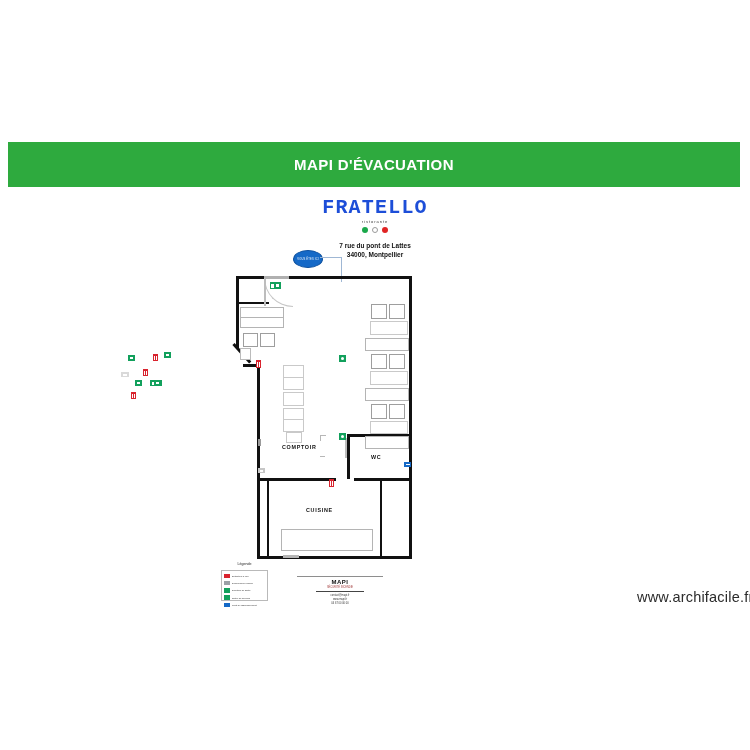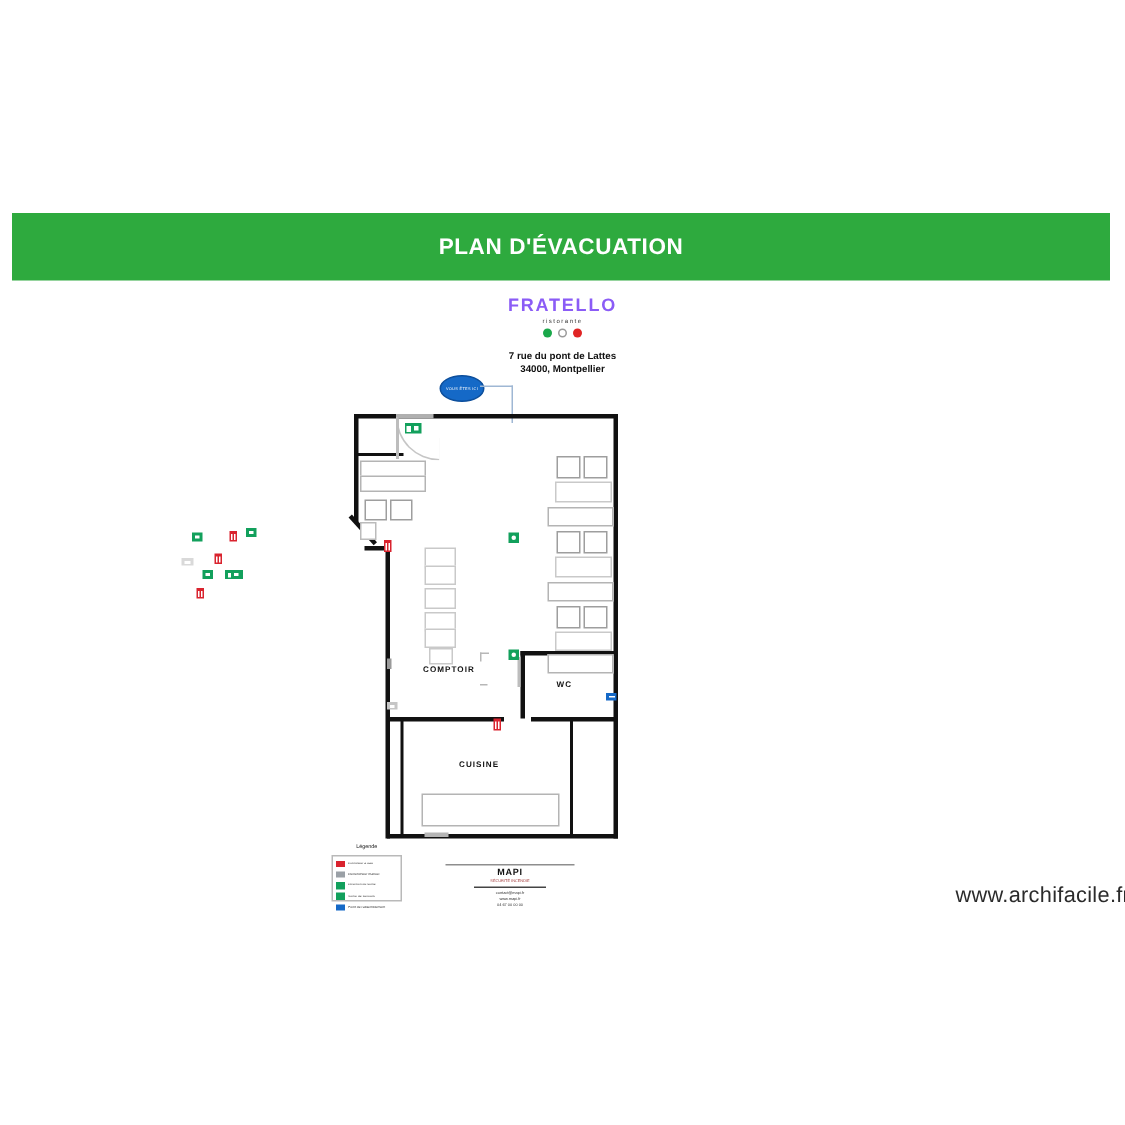"PLAN D'ÉVACUATION" div.banner-title { text: PLAN -> MAPI }
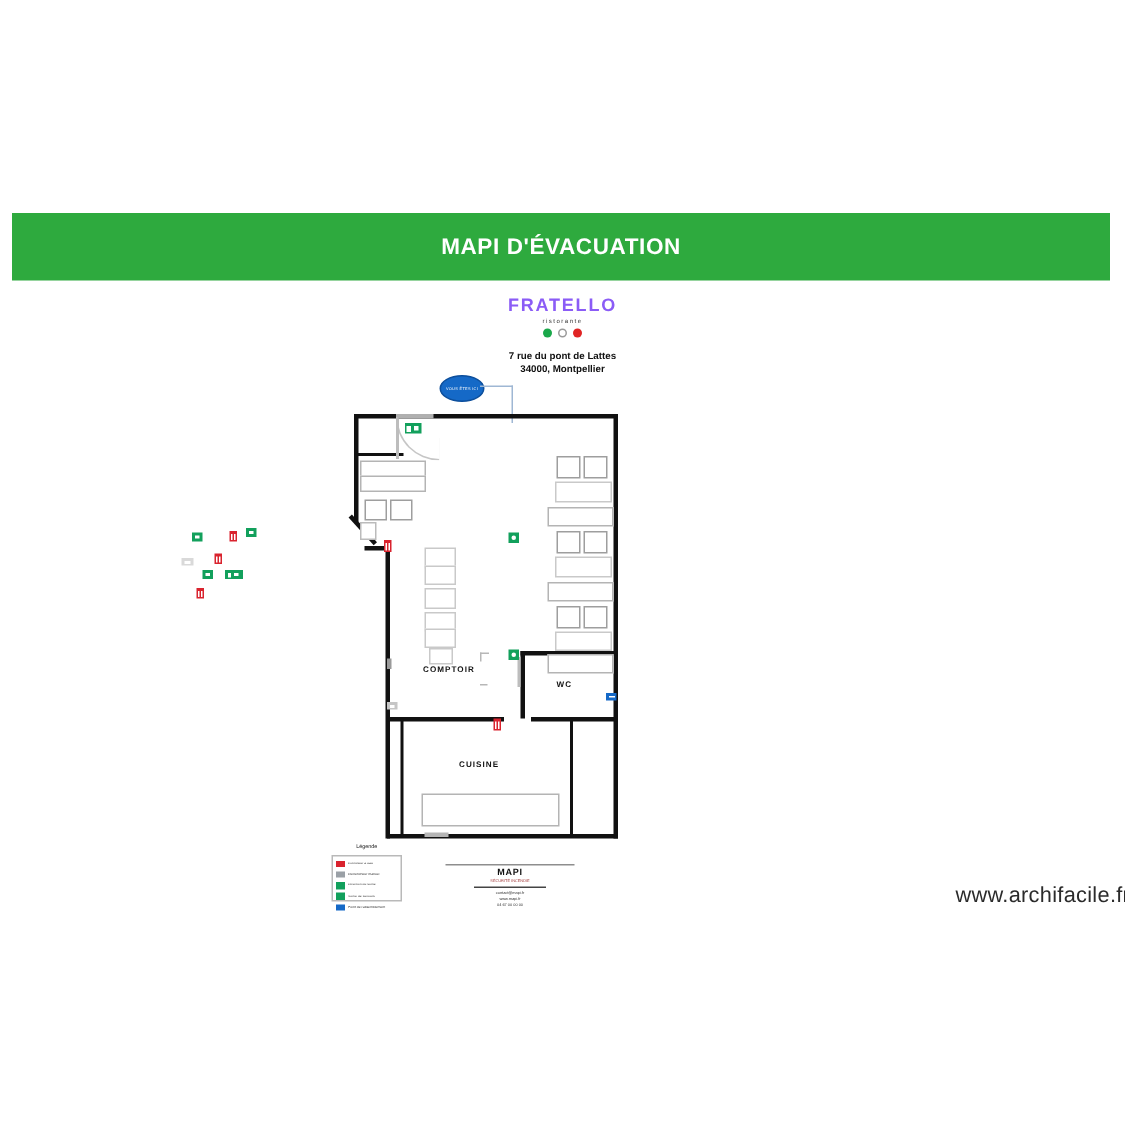"FRATELLO" .brand-name { color: #8b5cf6 -> #1d4ed8; font-family: Liberation Sans, sans-serif -> Liberation Mono, monospace; font-size: 12px -> 20px }
